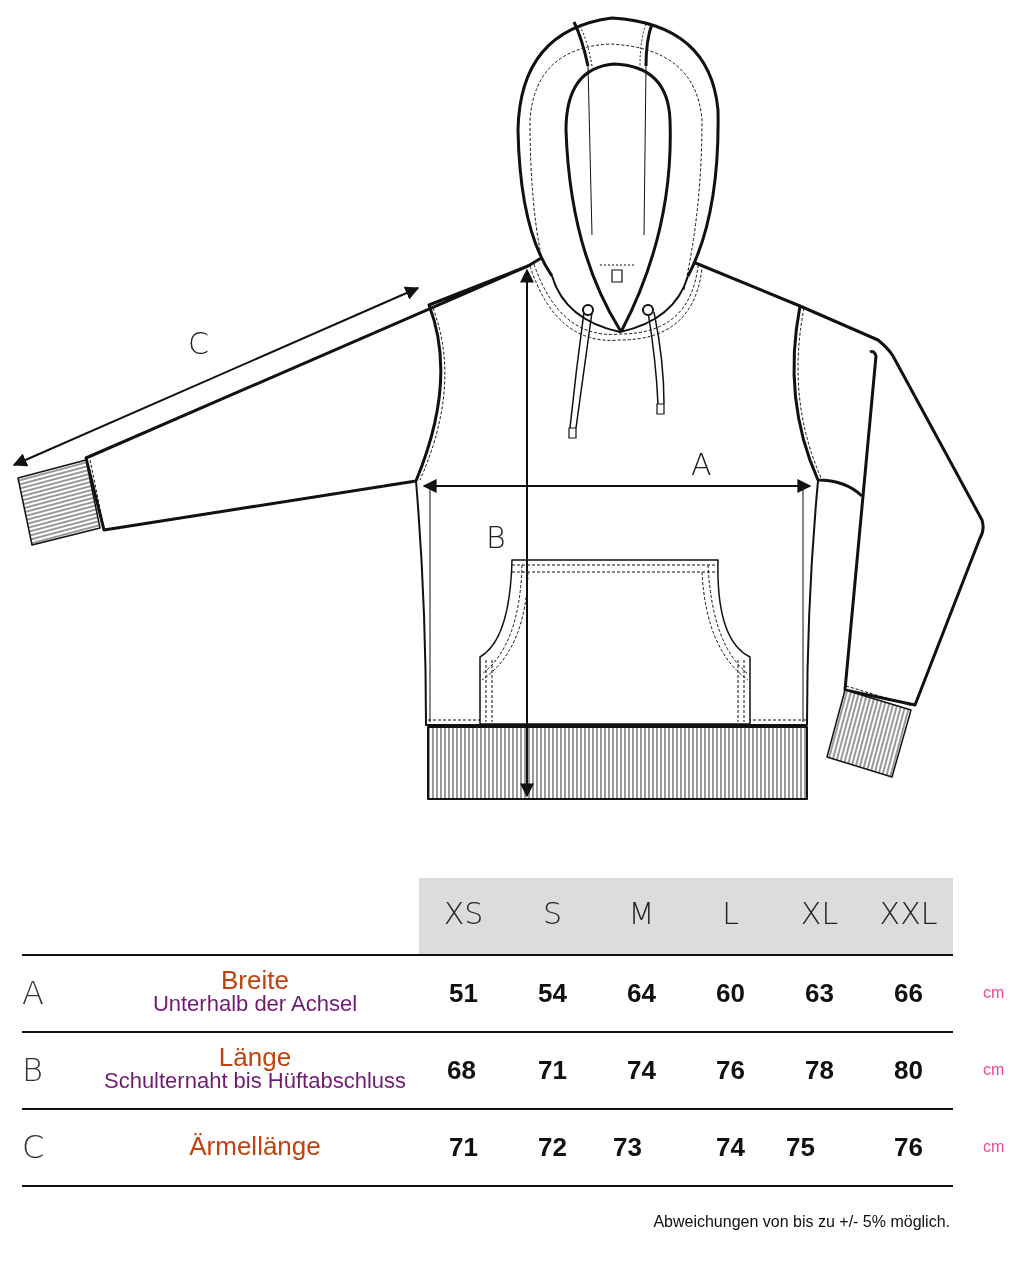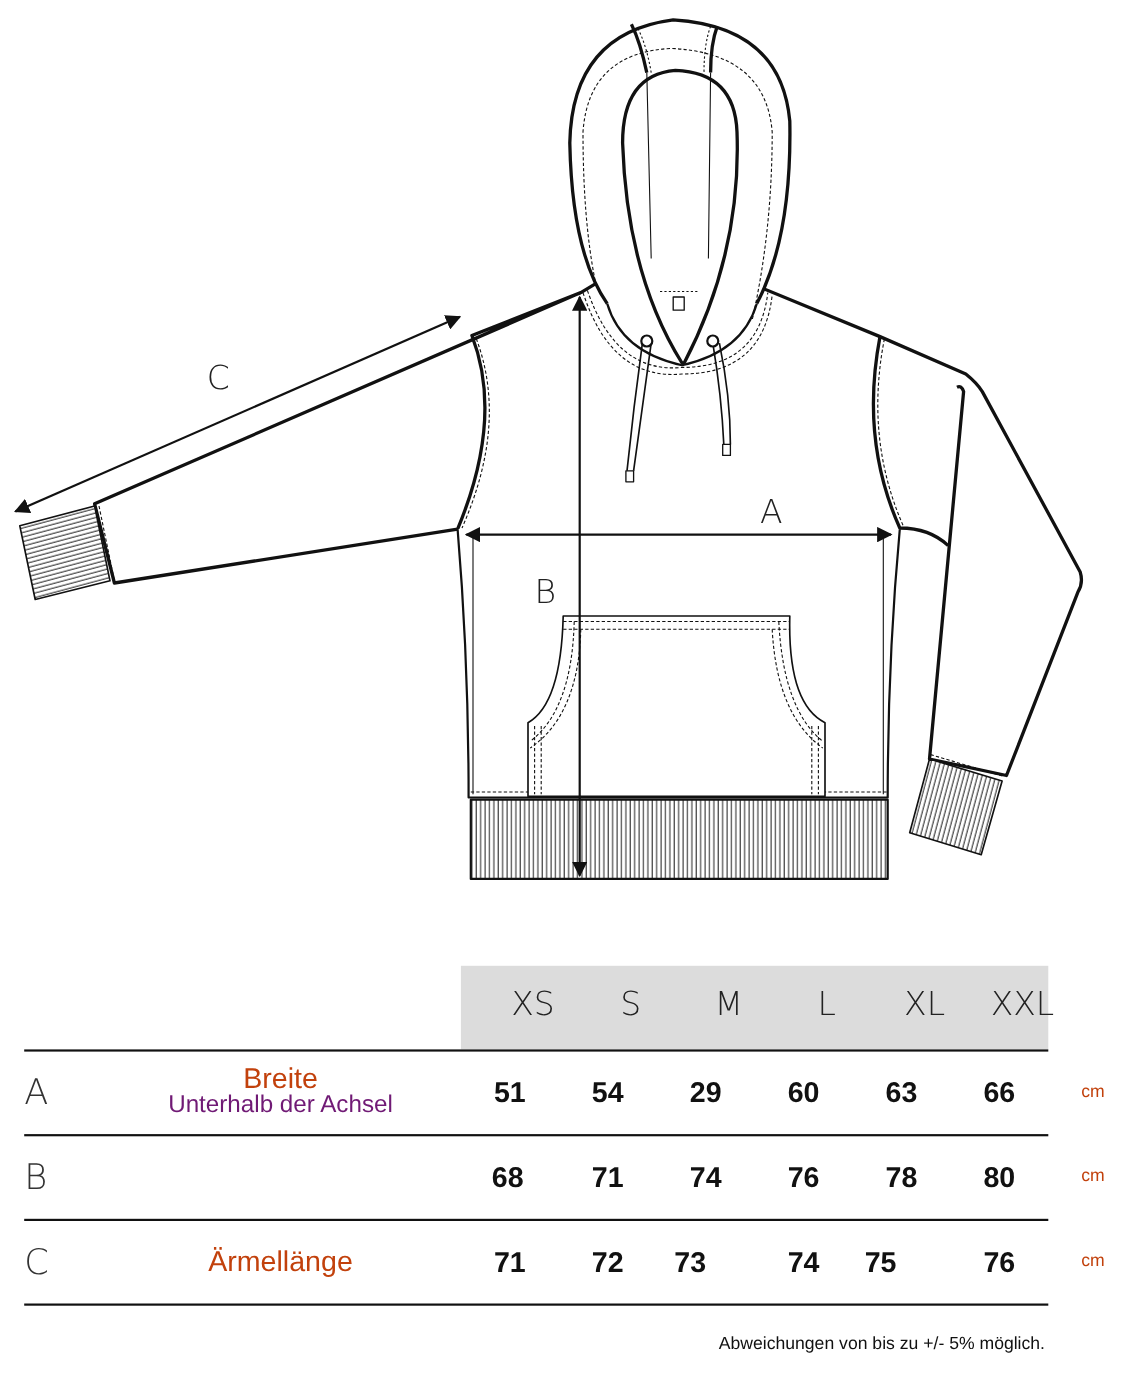"XS" .hdr-cell { margin-left: 21px -> none }
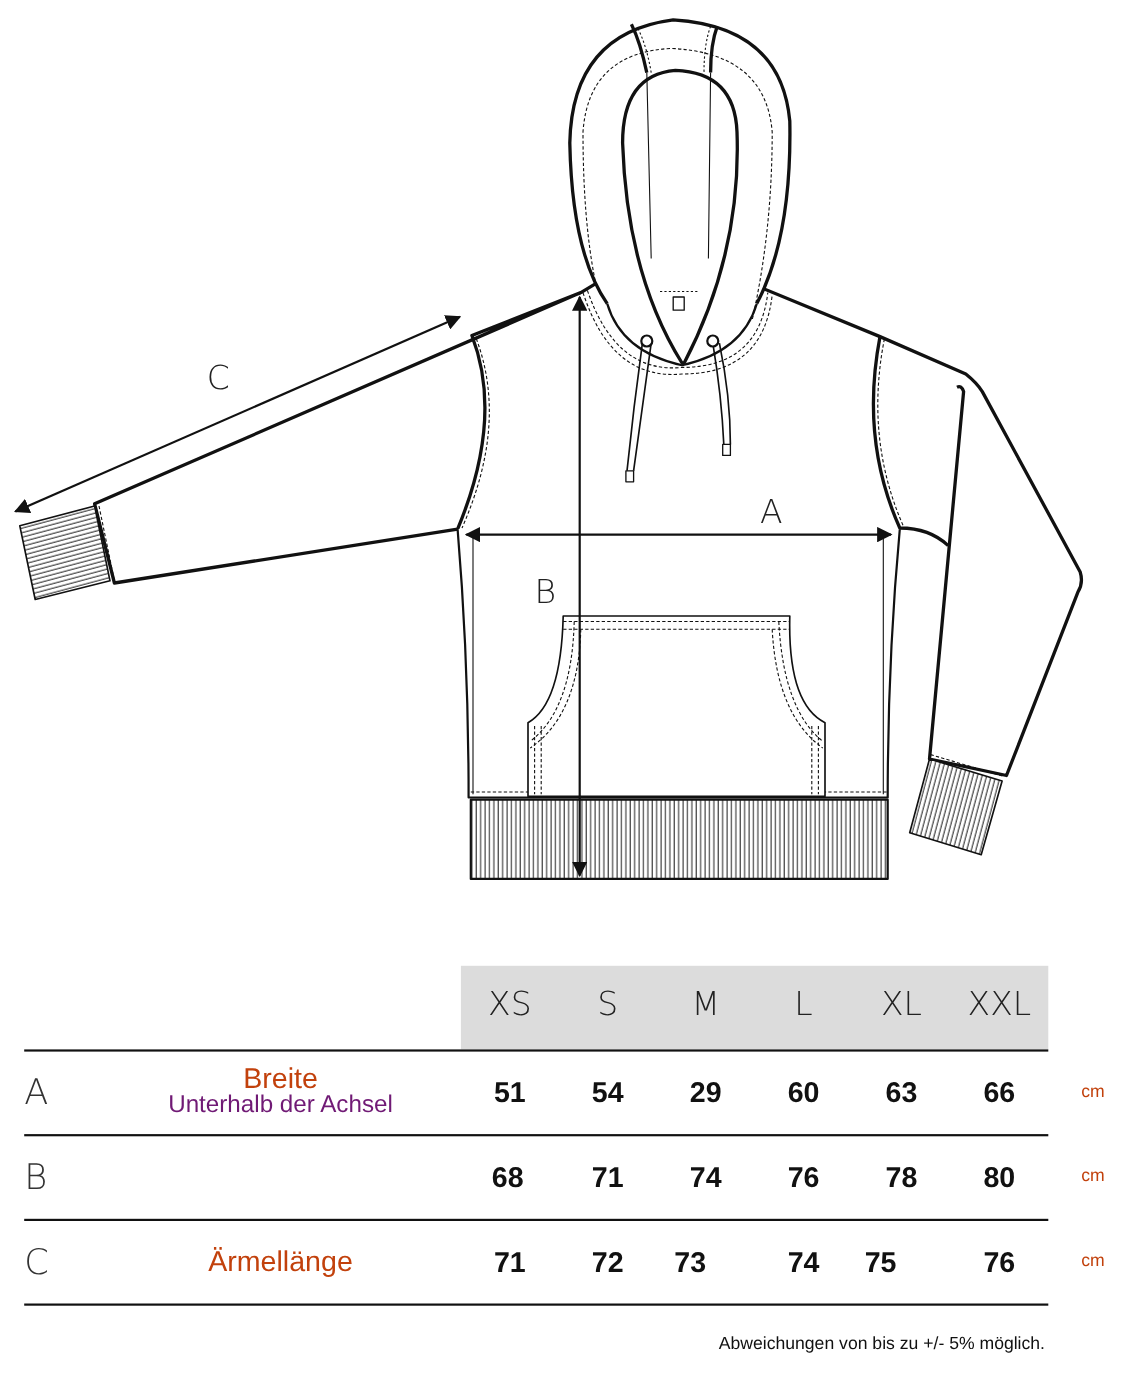"29" div.val { text: 29 -> 64 }
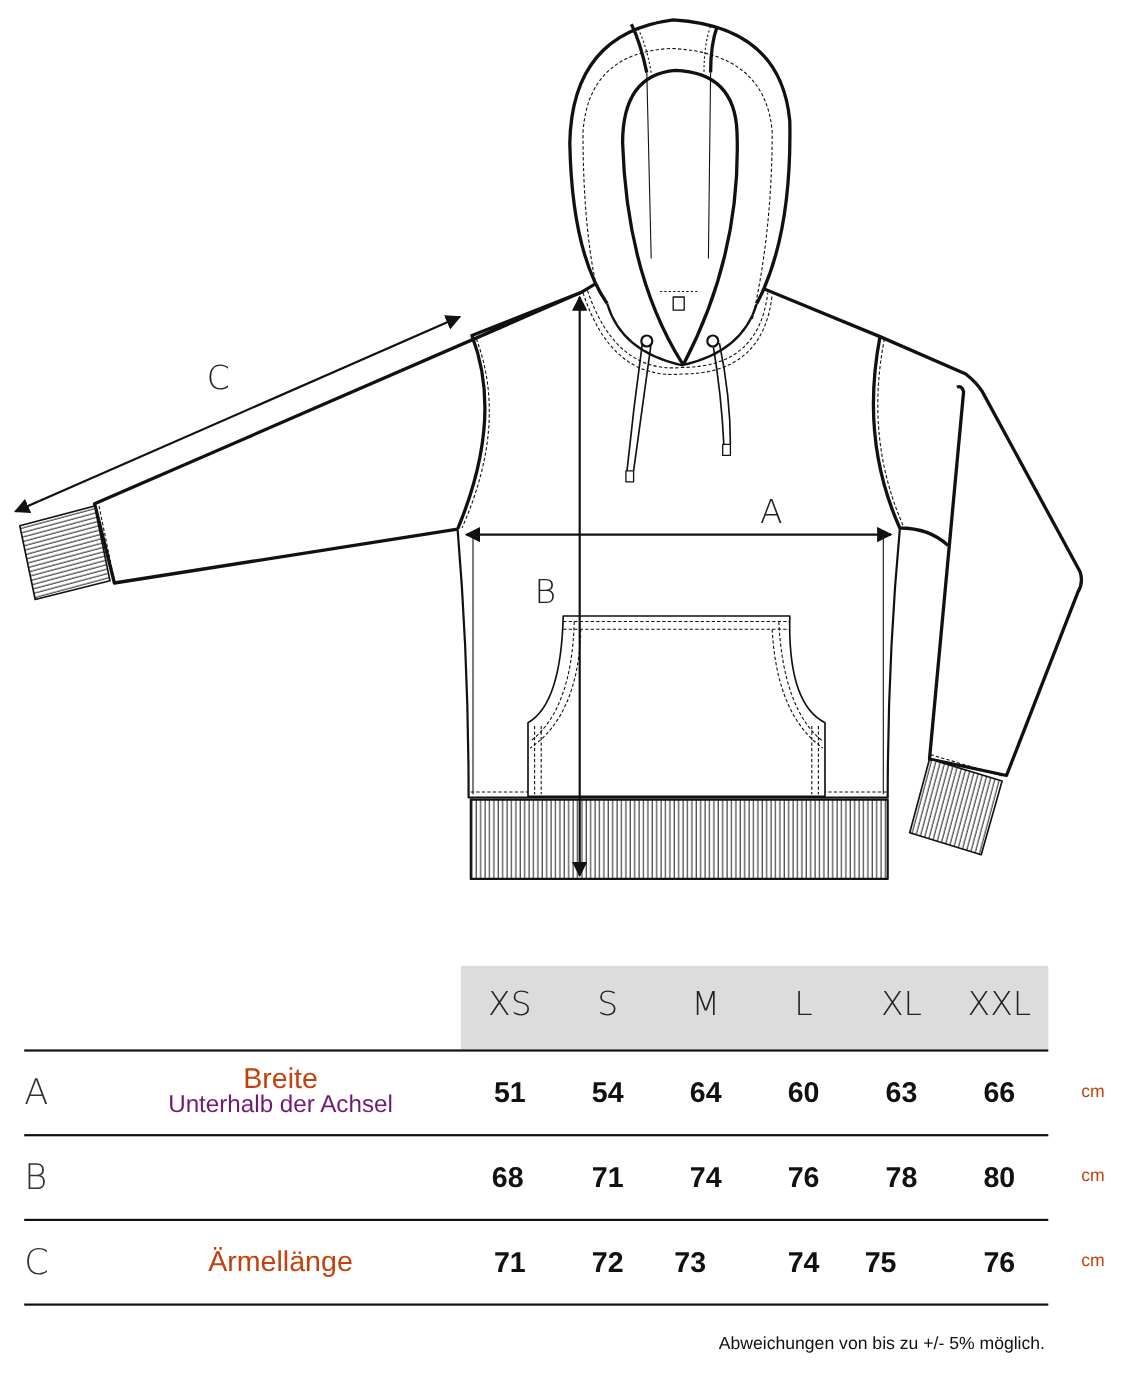"cm" .unit { color: #c2410c -> #ec4899 }
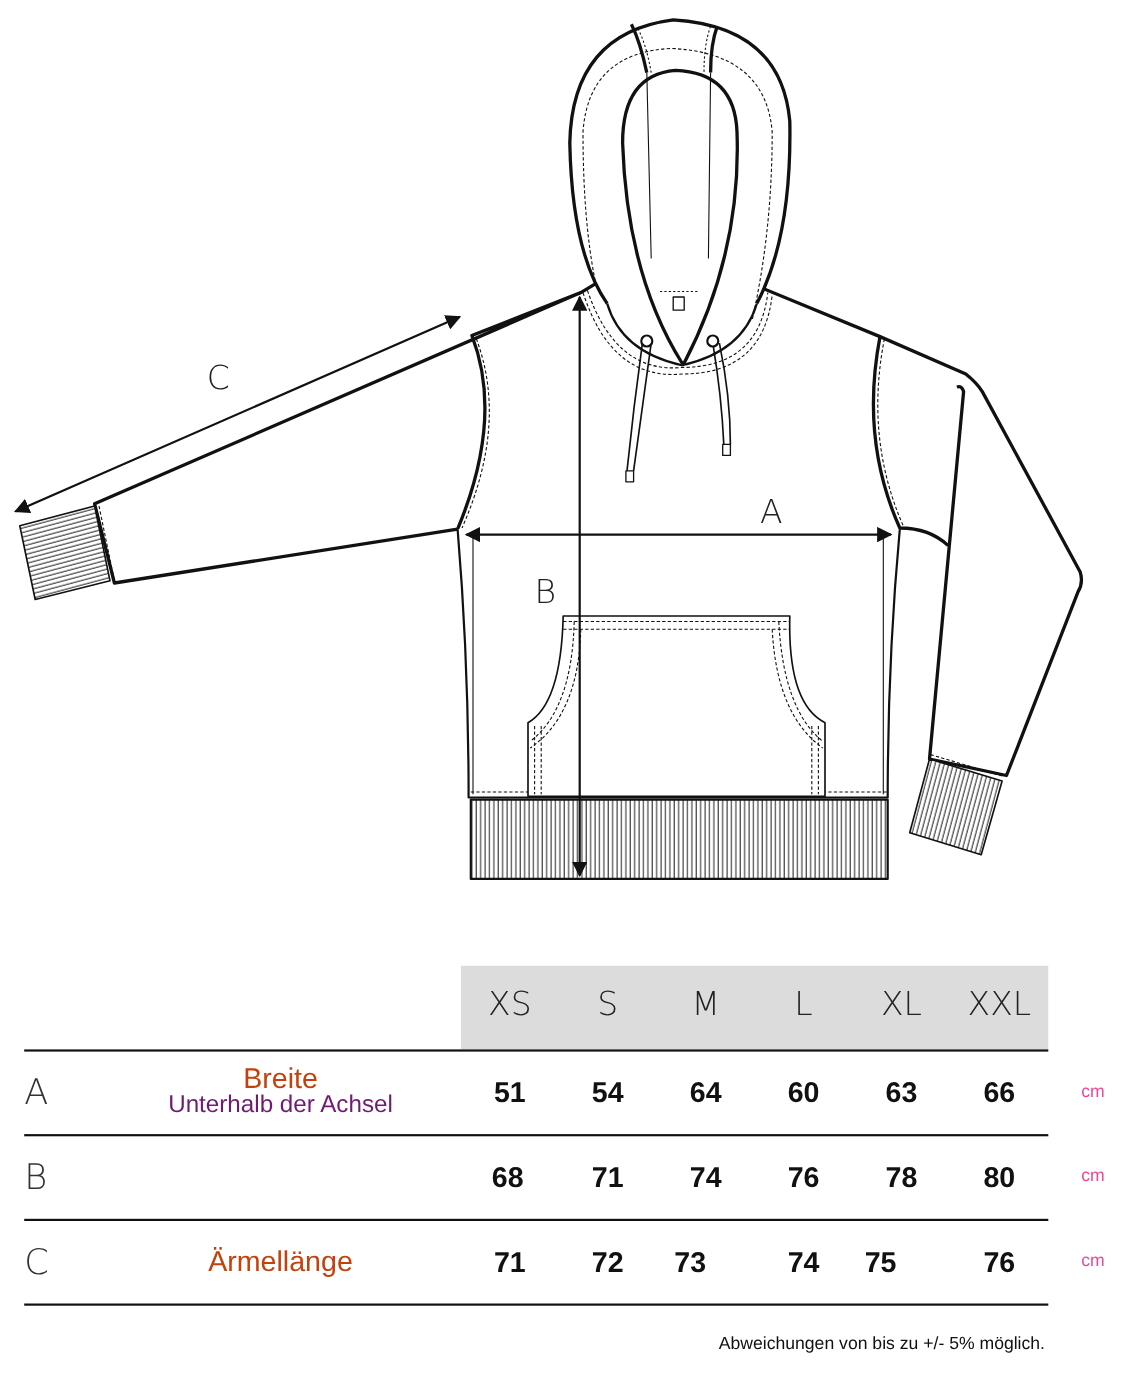"Länge" div.mname { html: none -> <div> <div>Länge</div> <div>Schulternaht bis Hüftabschluss</div> </div> }
